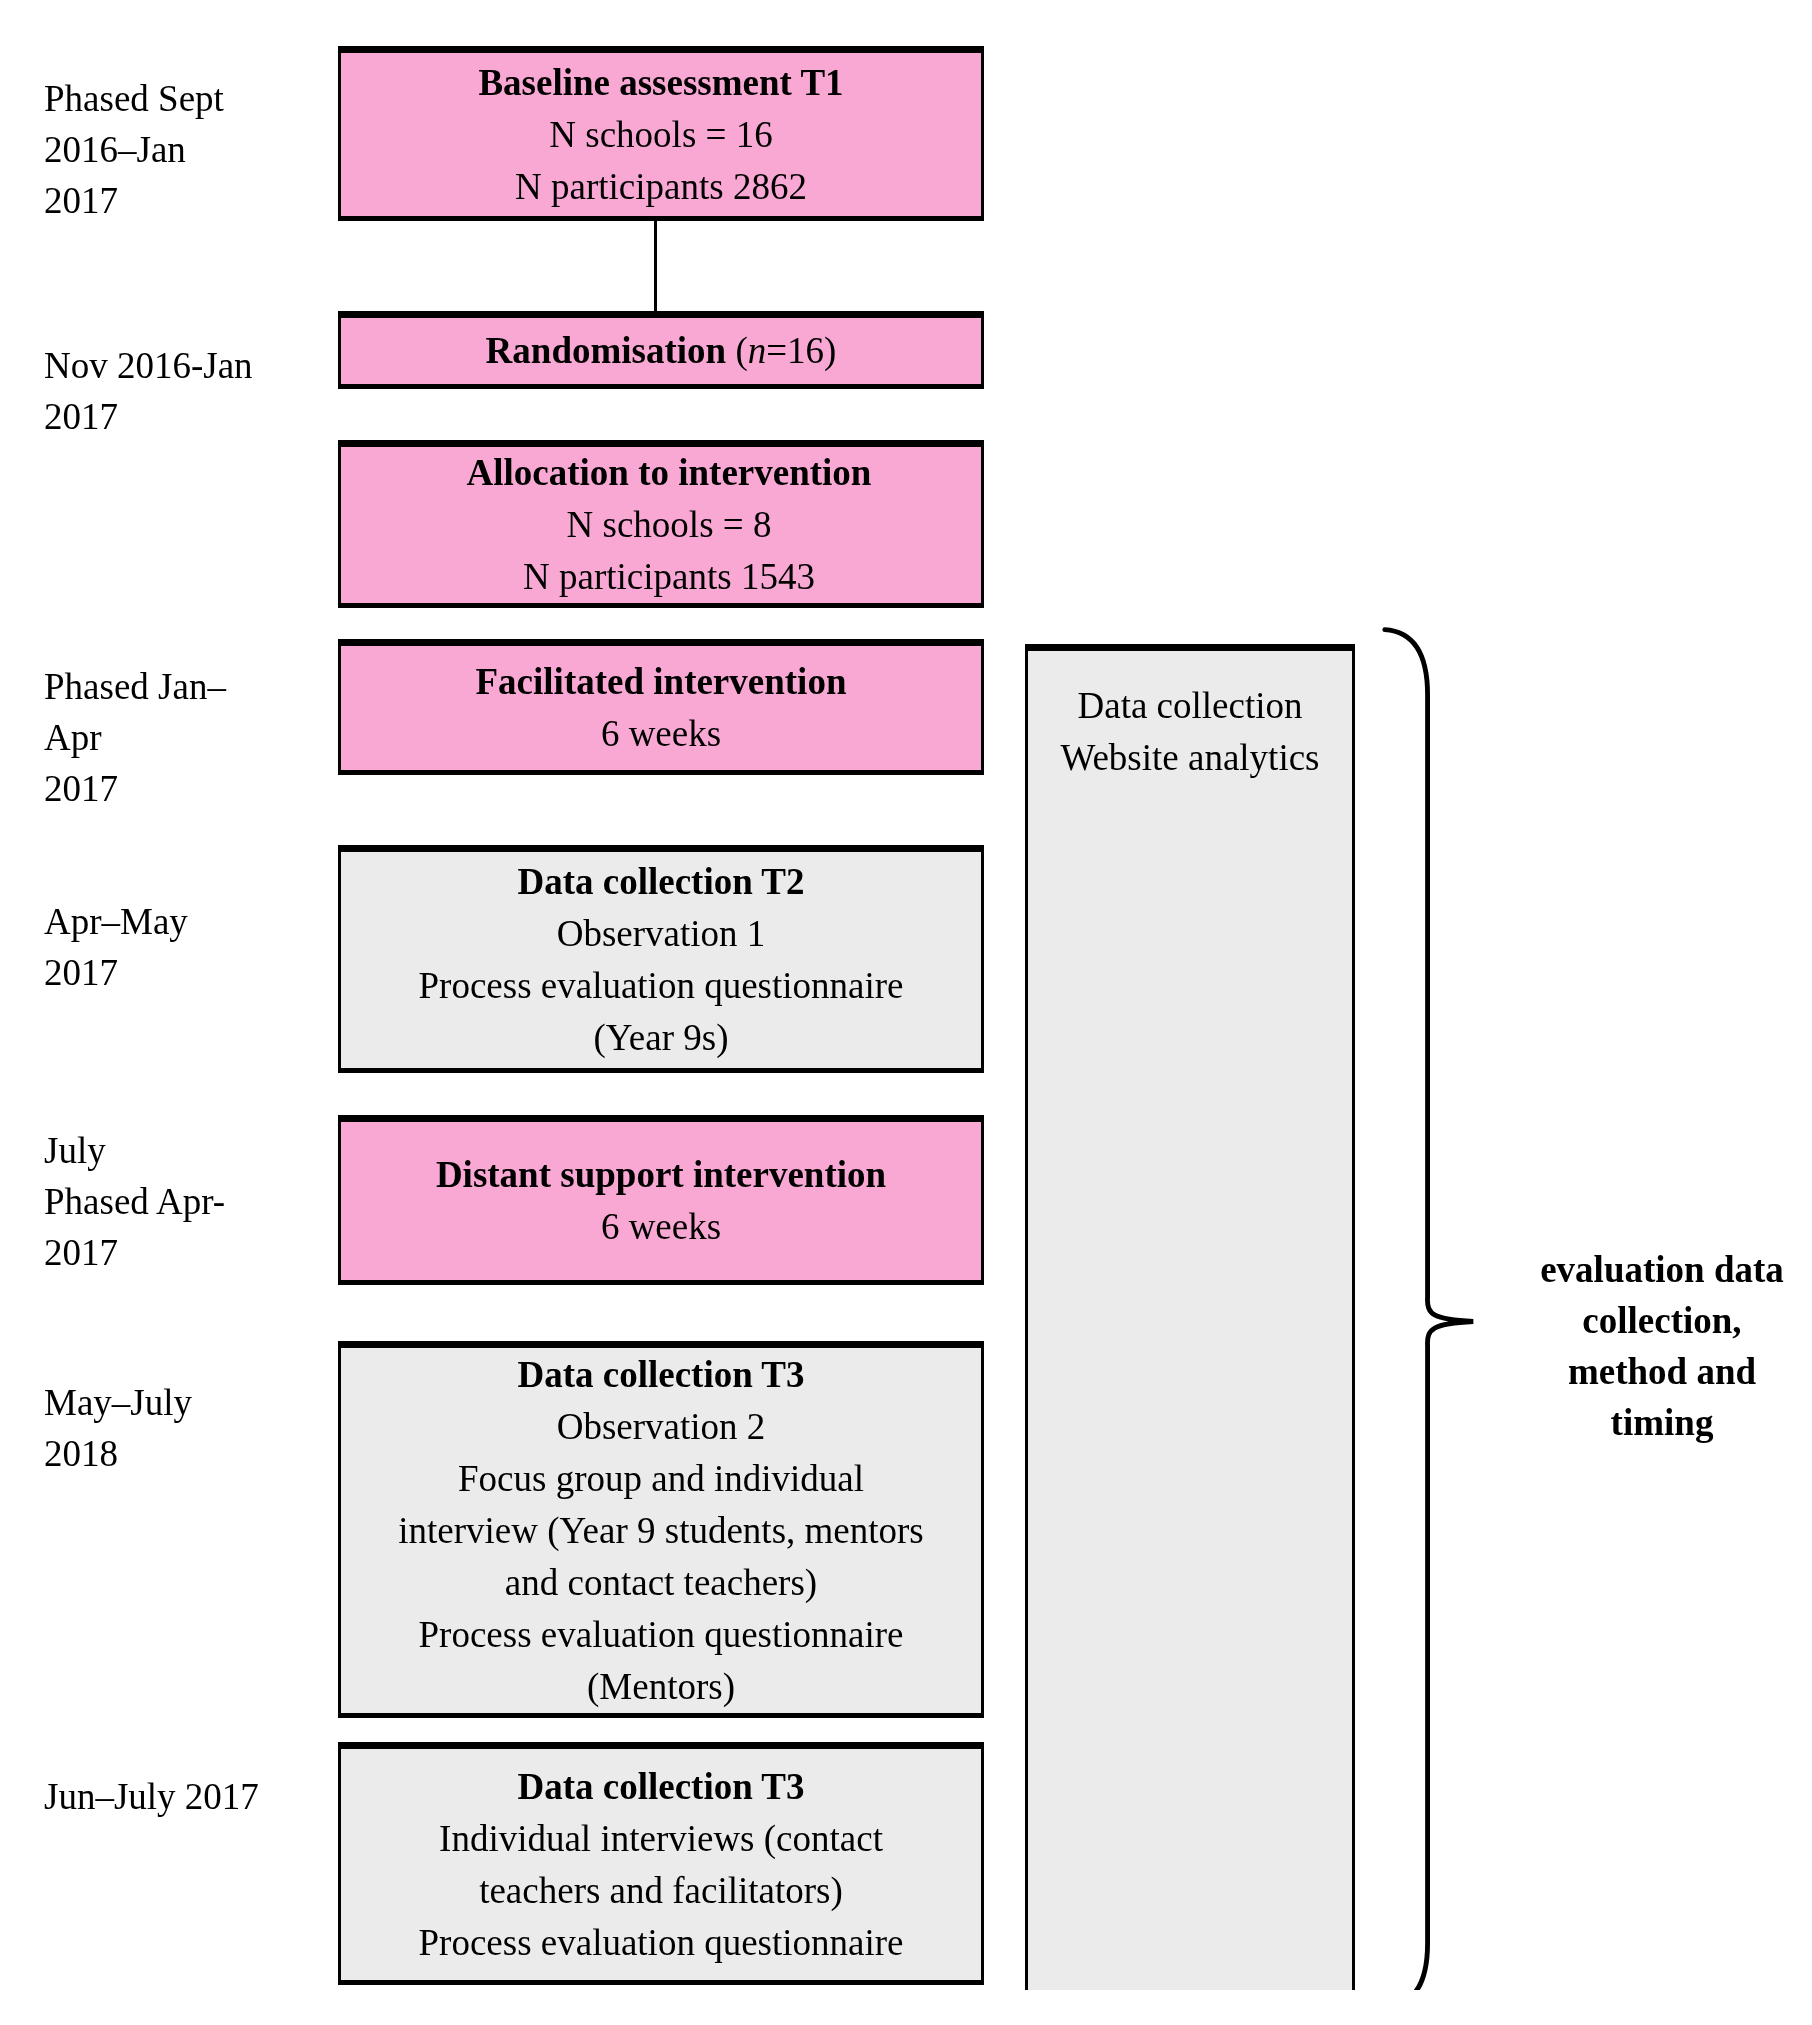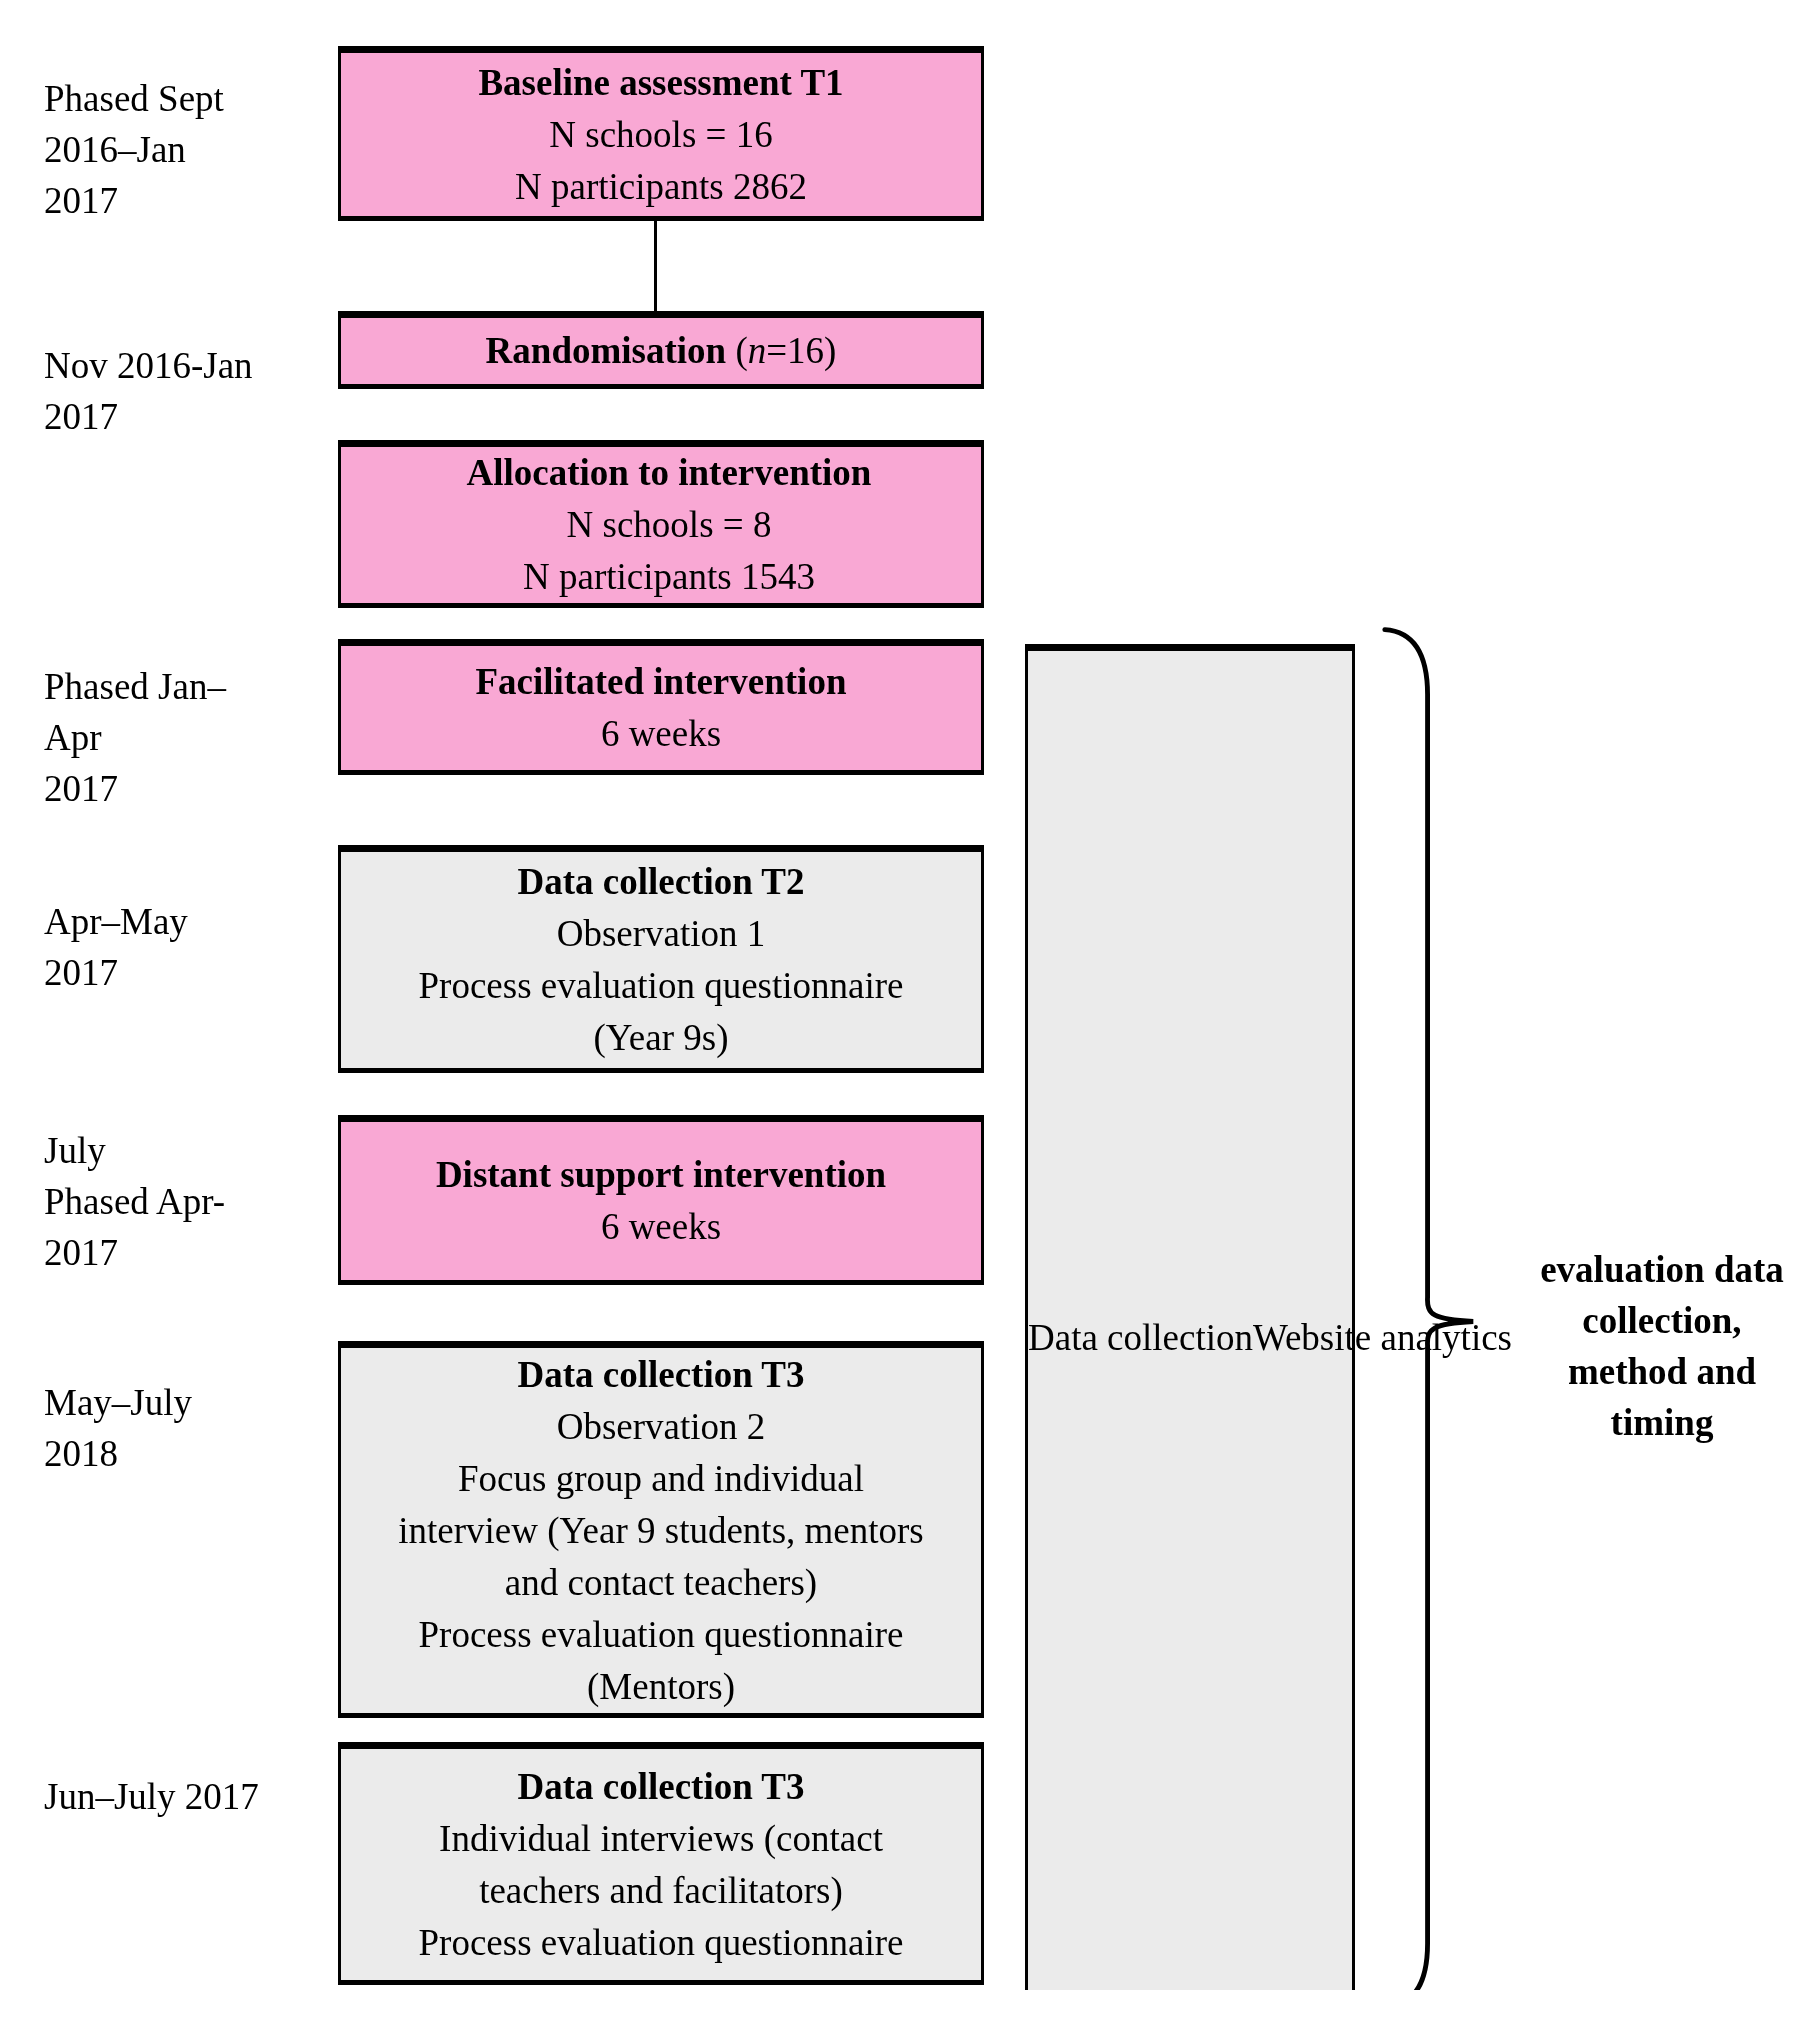"Data collection" .sidebox { flex-direction: row -> column }
